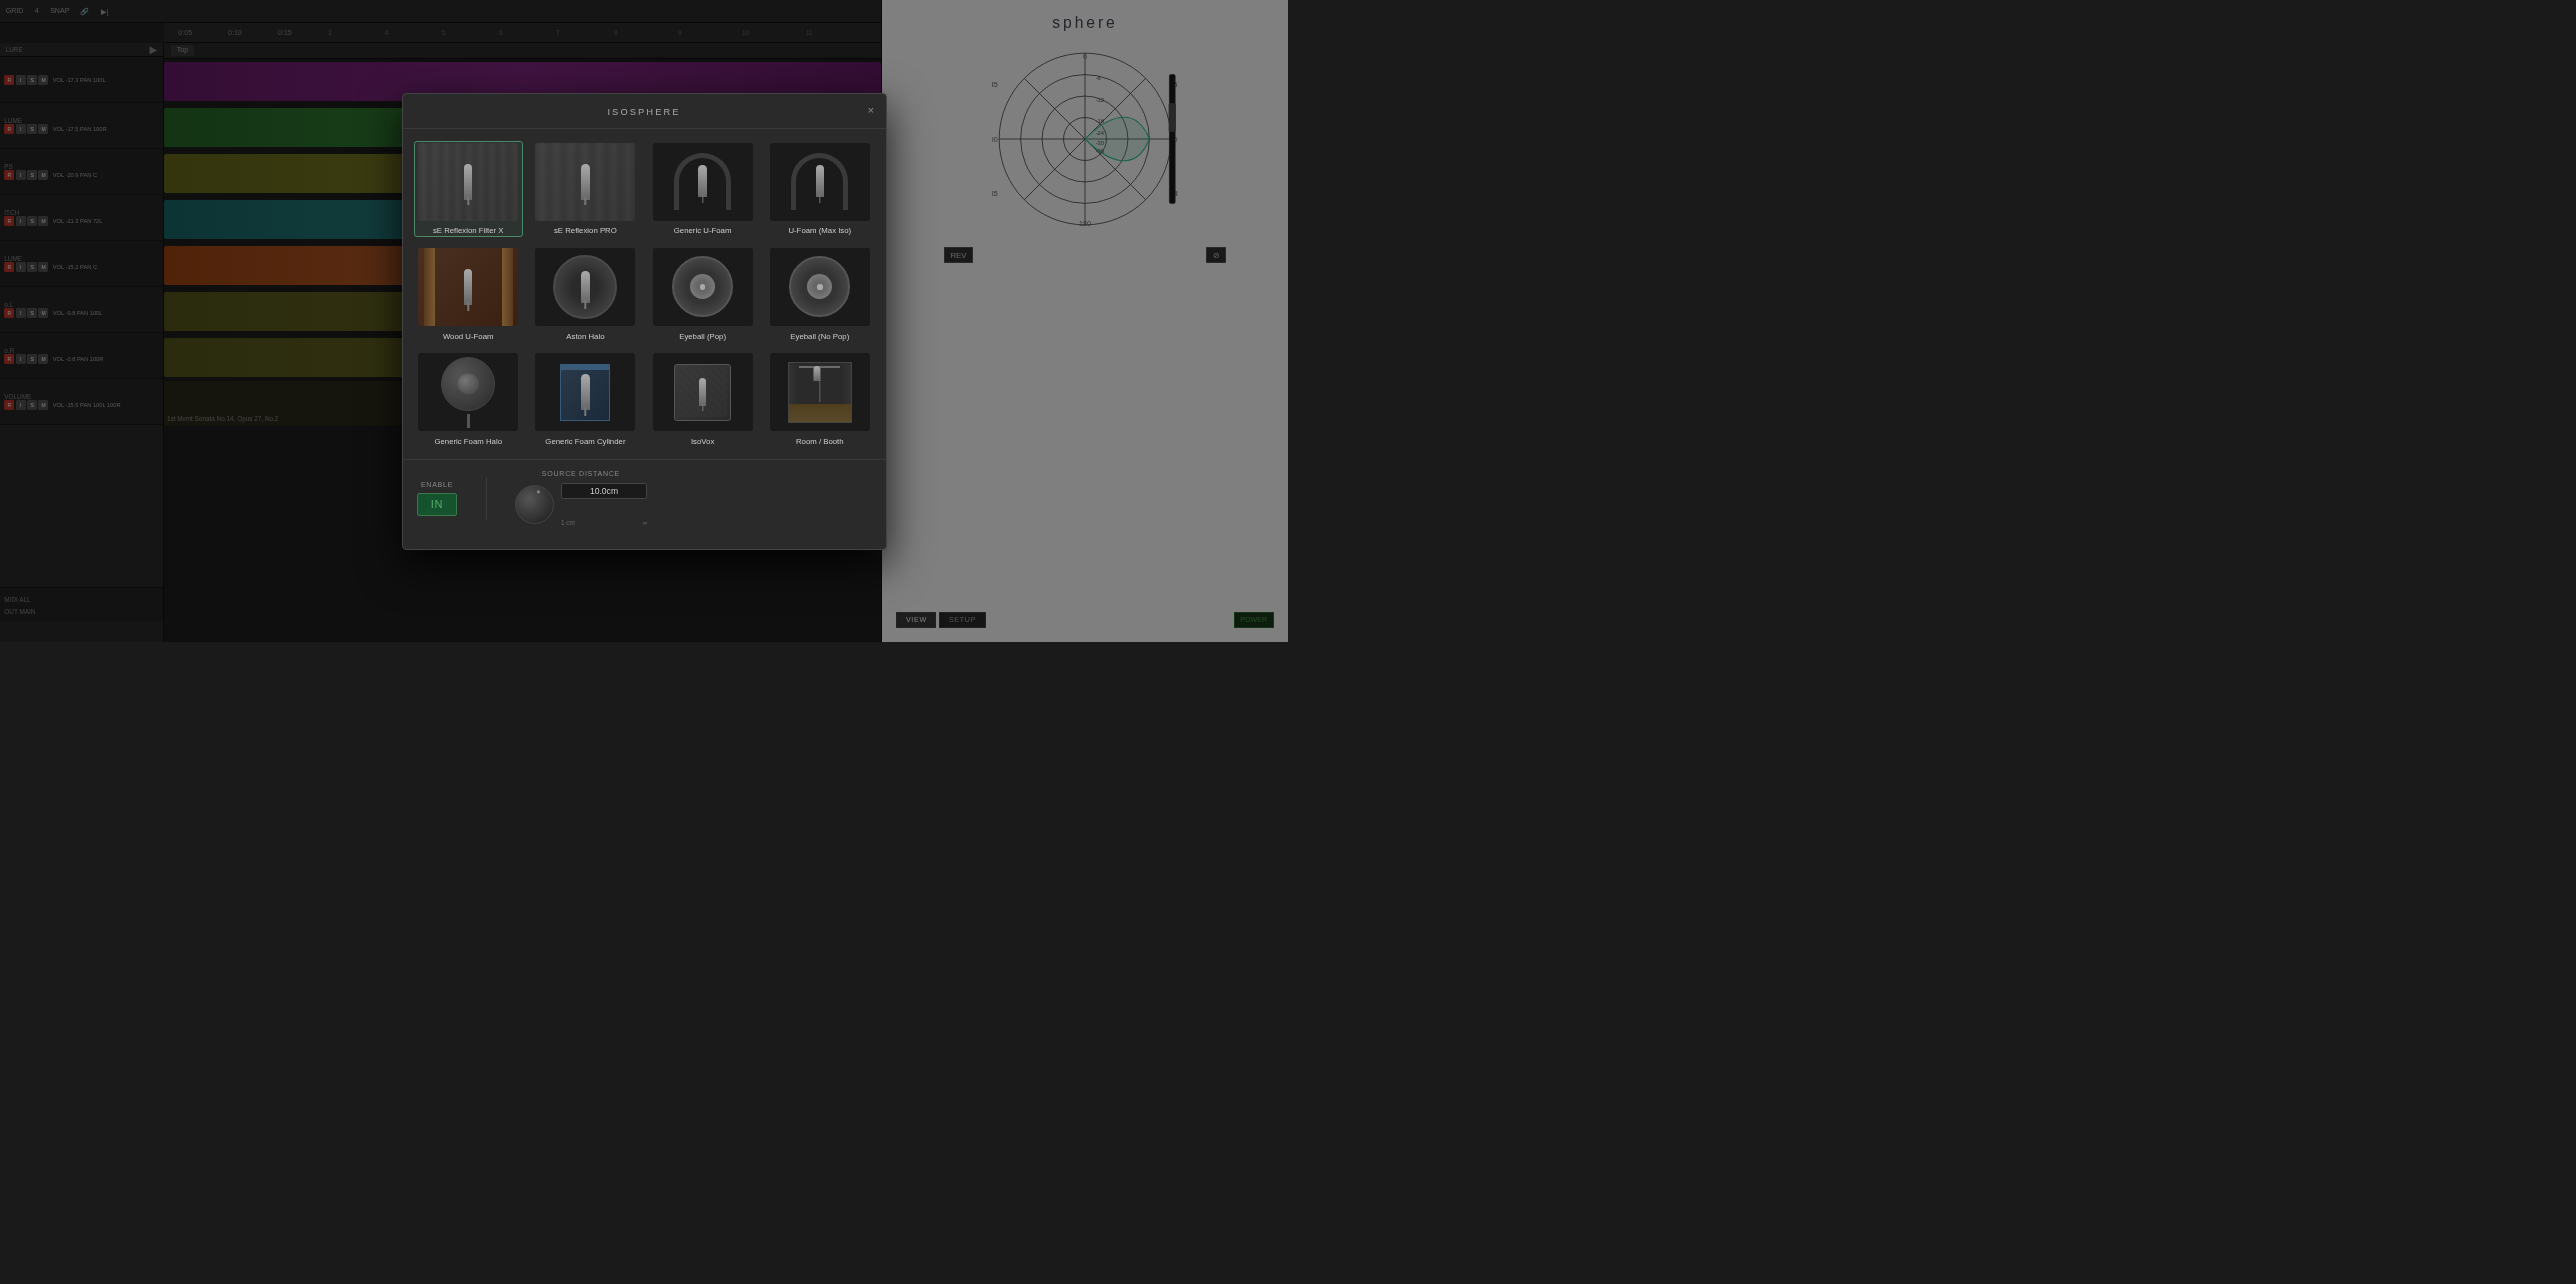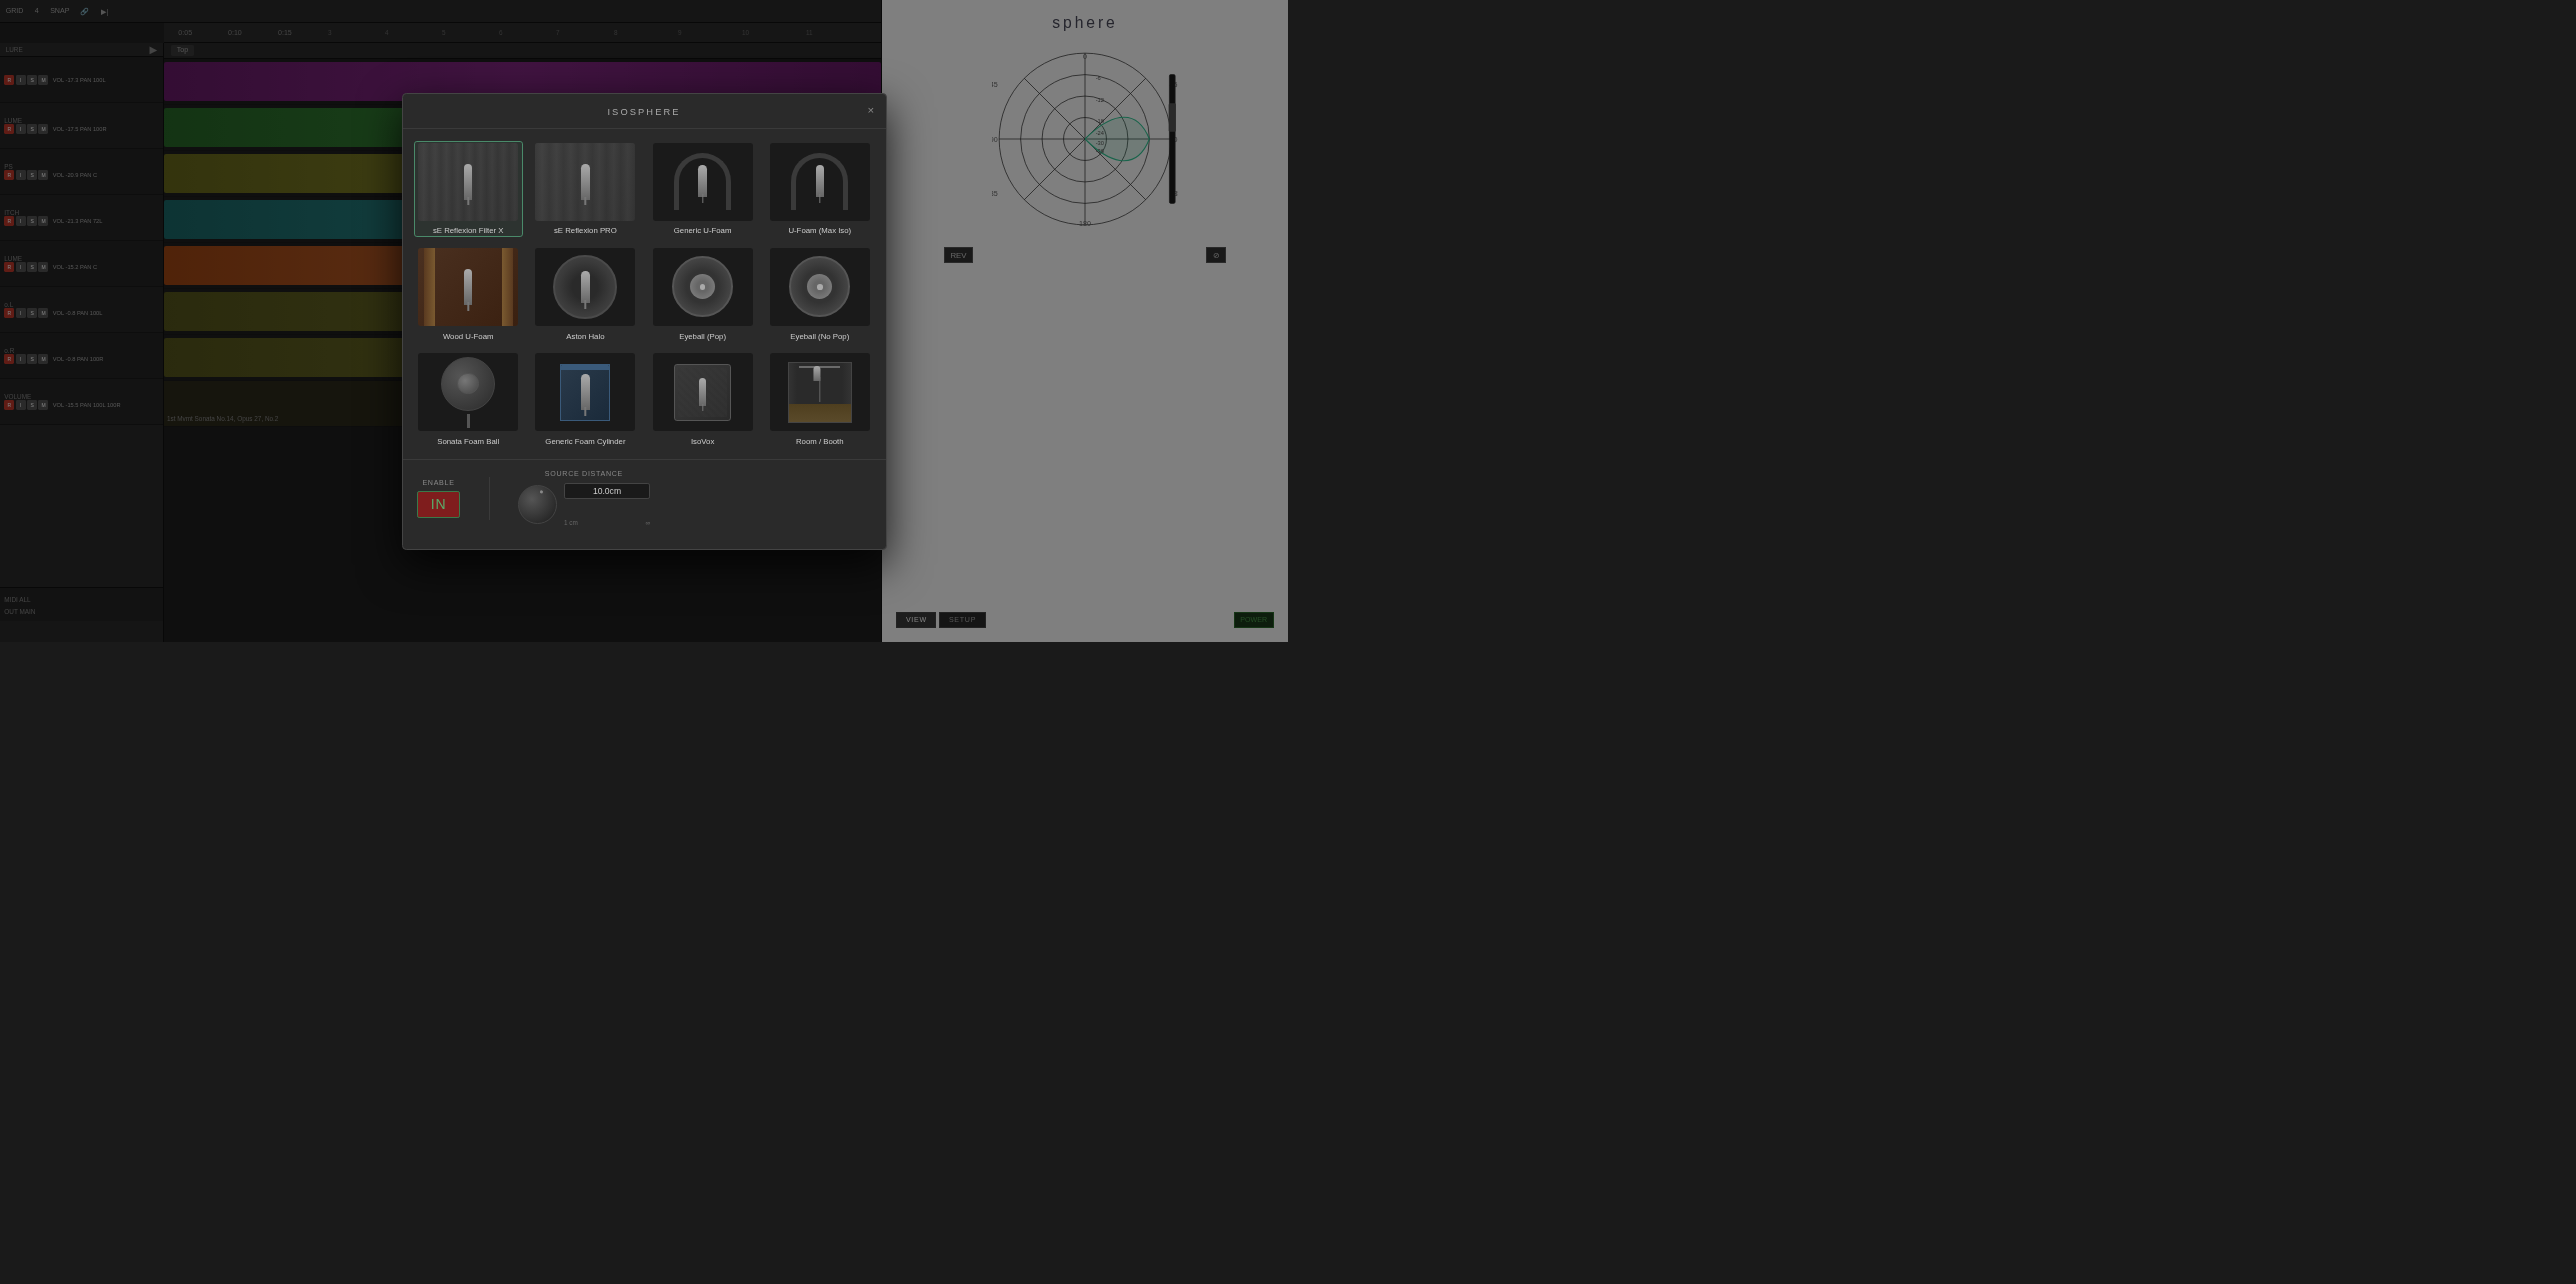"Sonata Foam Ball" span.preset-name { text: Sonata Foam Ball -> Generic Foam Halo }
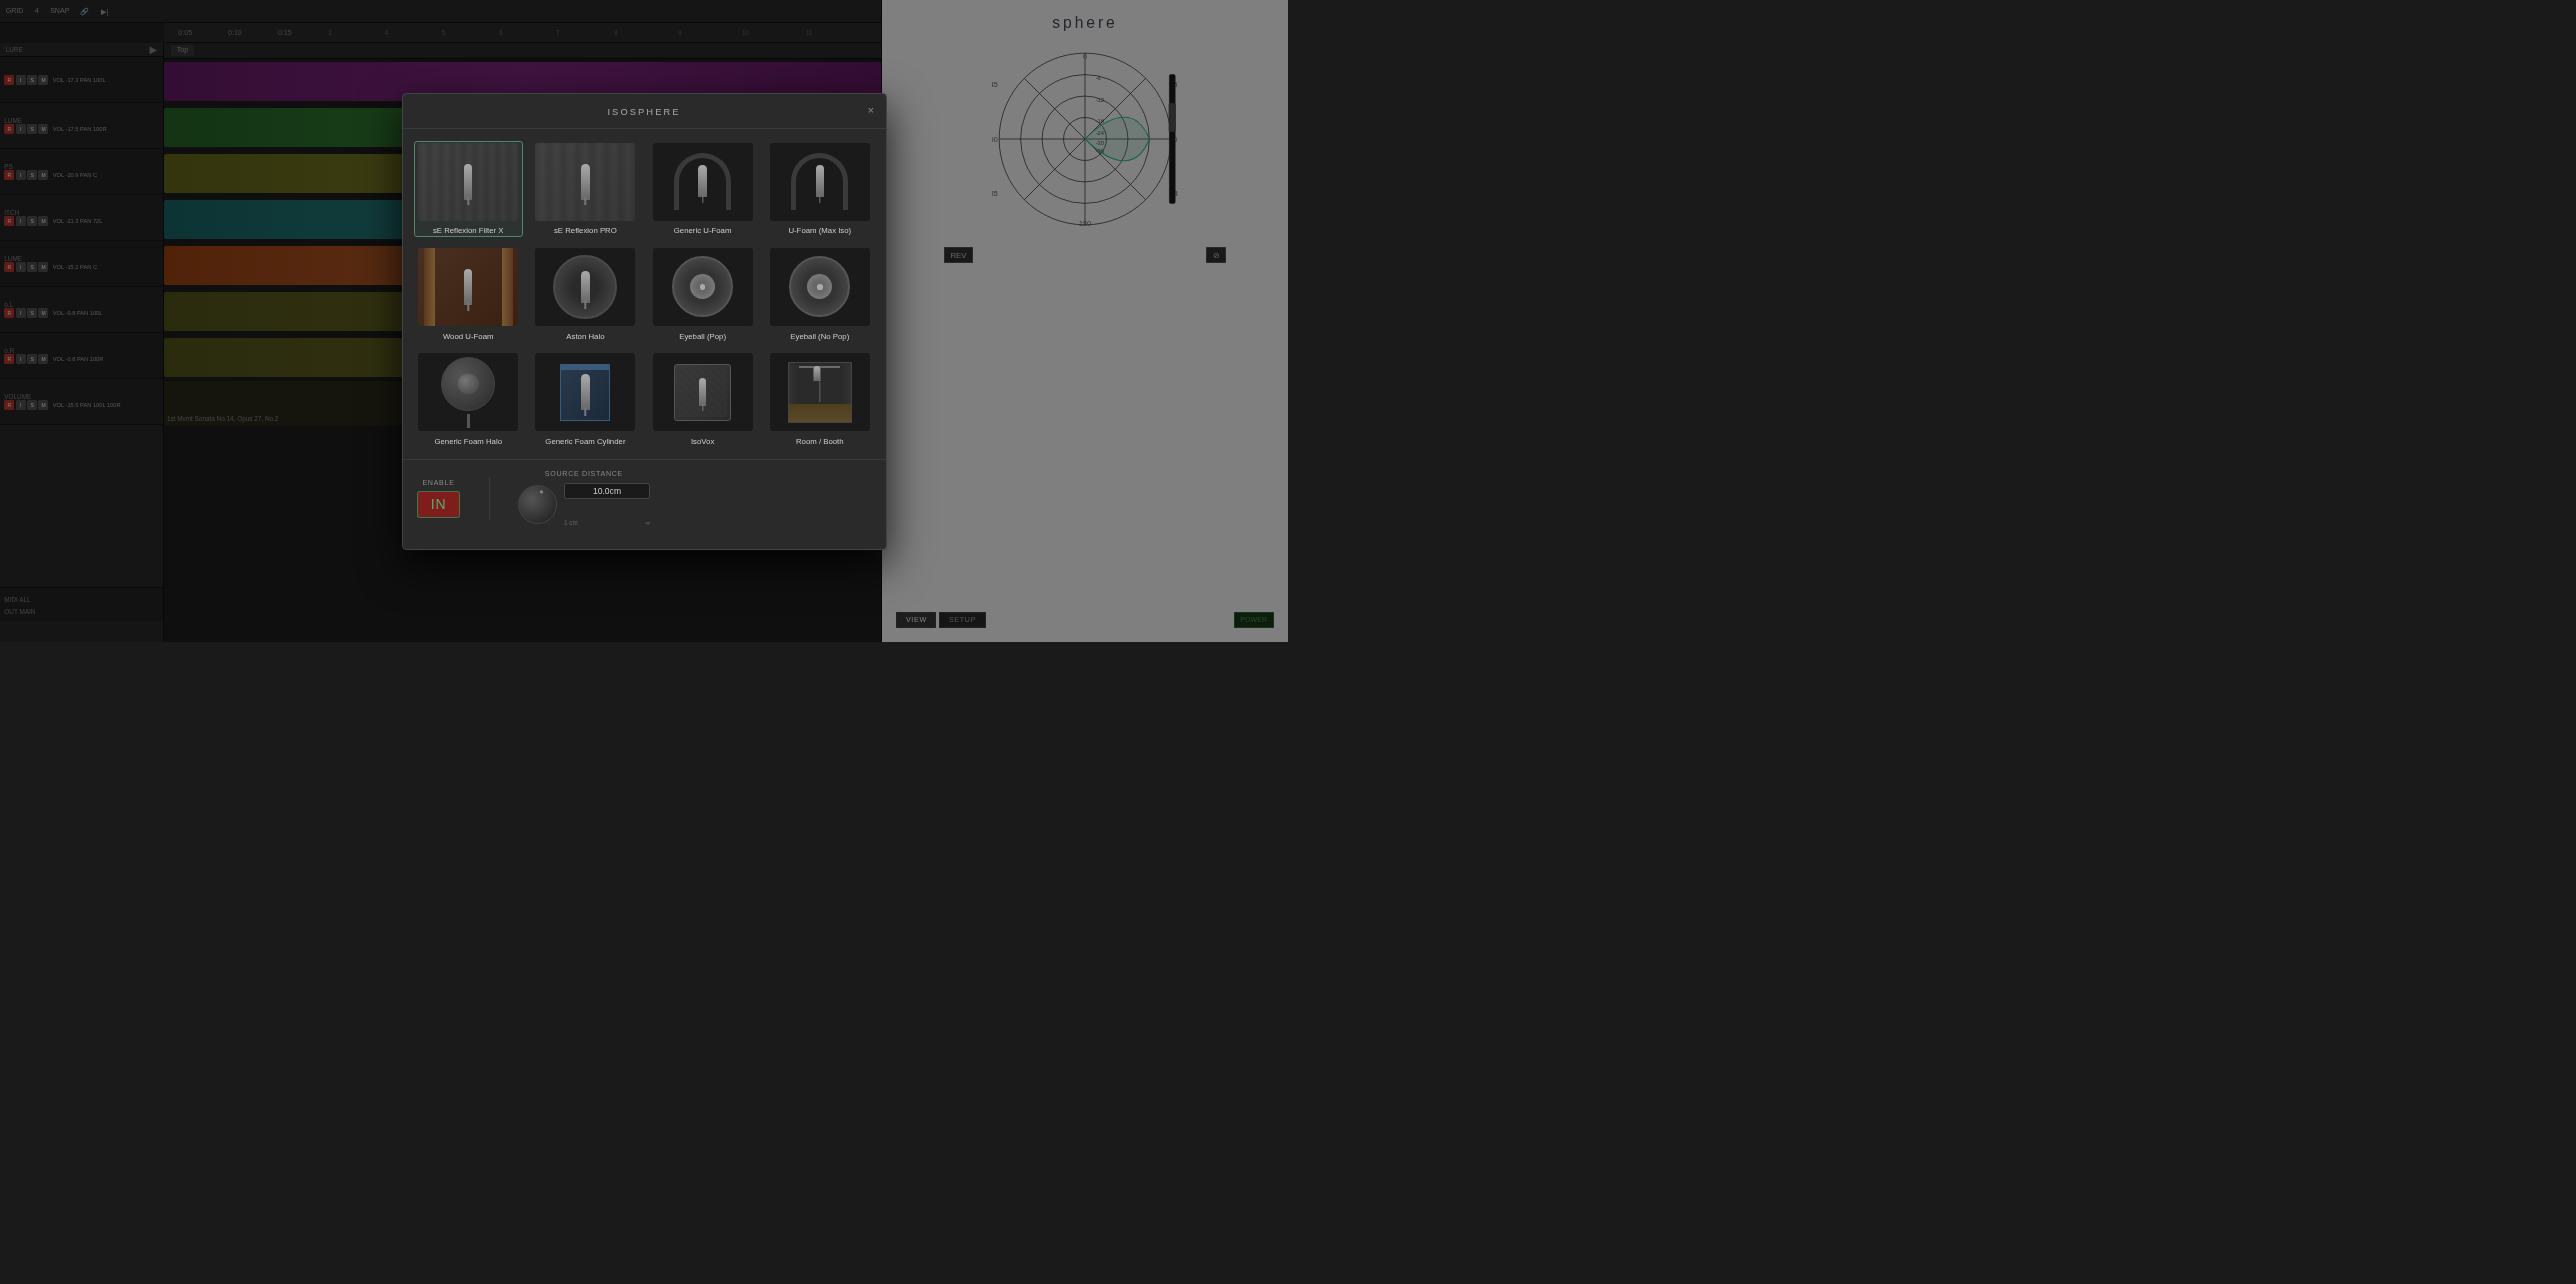"IN" .enable-btn { background: #7f1d1d -> #14532d; font-size: 14px -> 11px }
